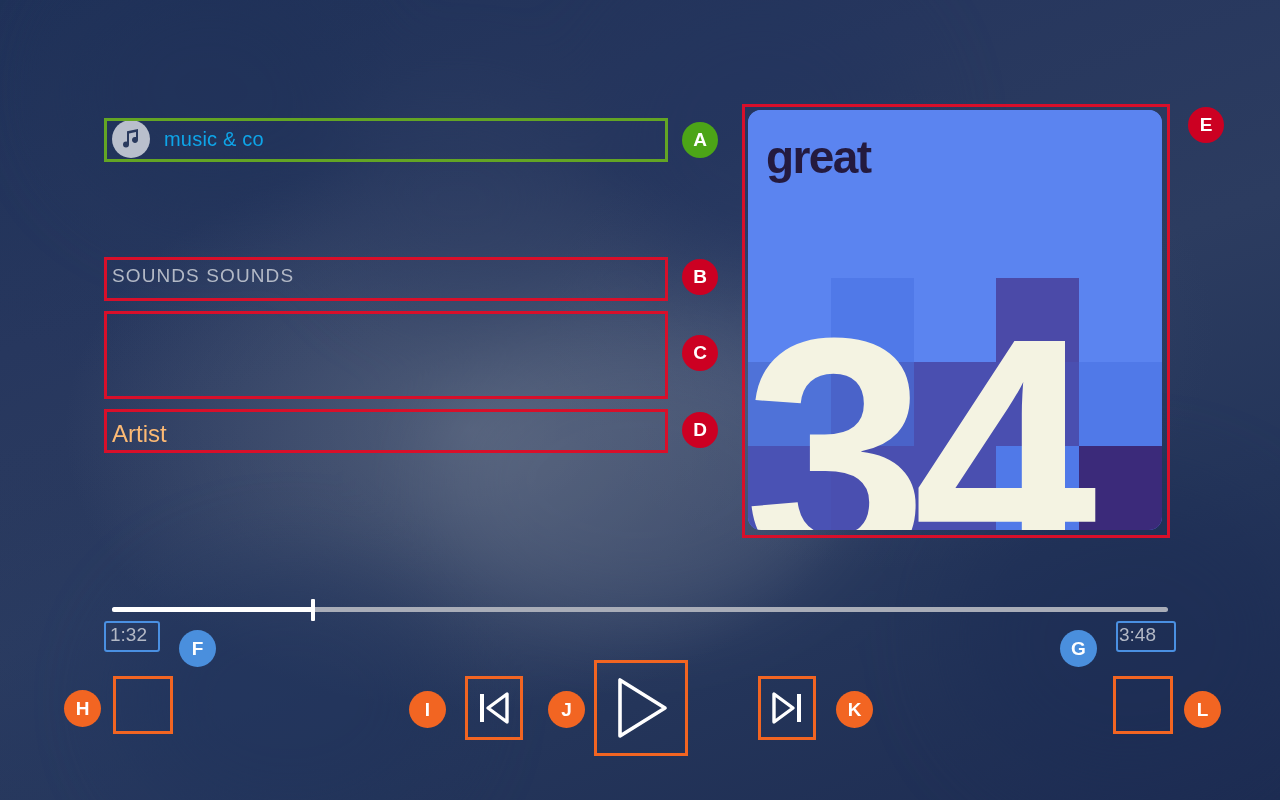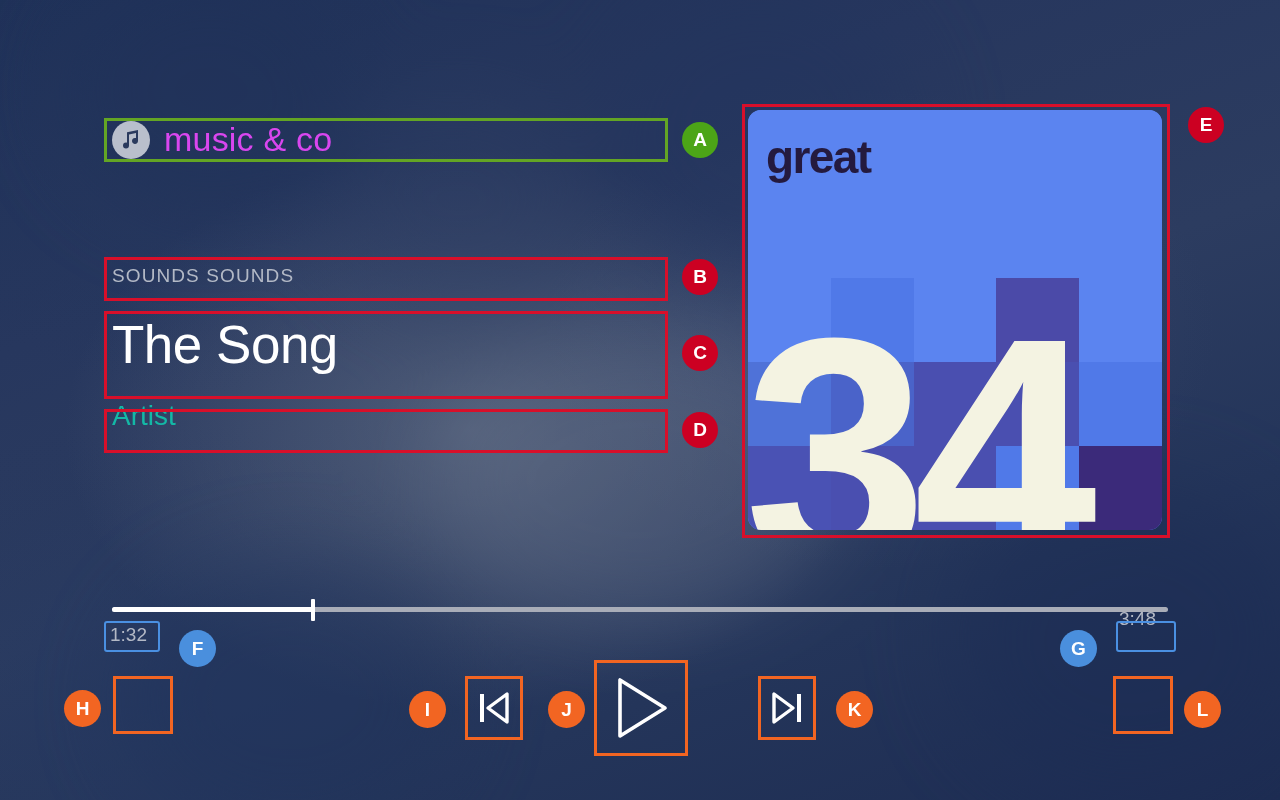"music & co" .app-name { color: #d946ef -> #0ea5e9; font-size: 34px -> 20px }
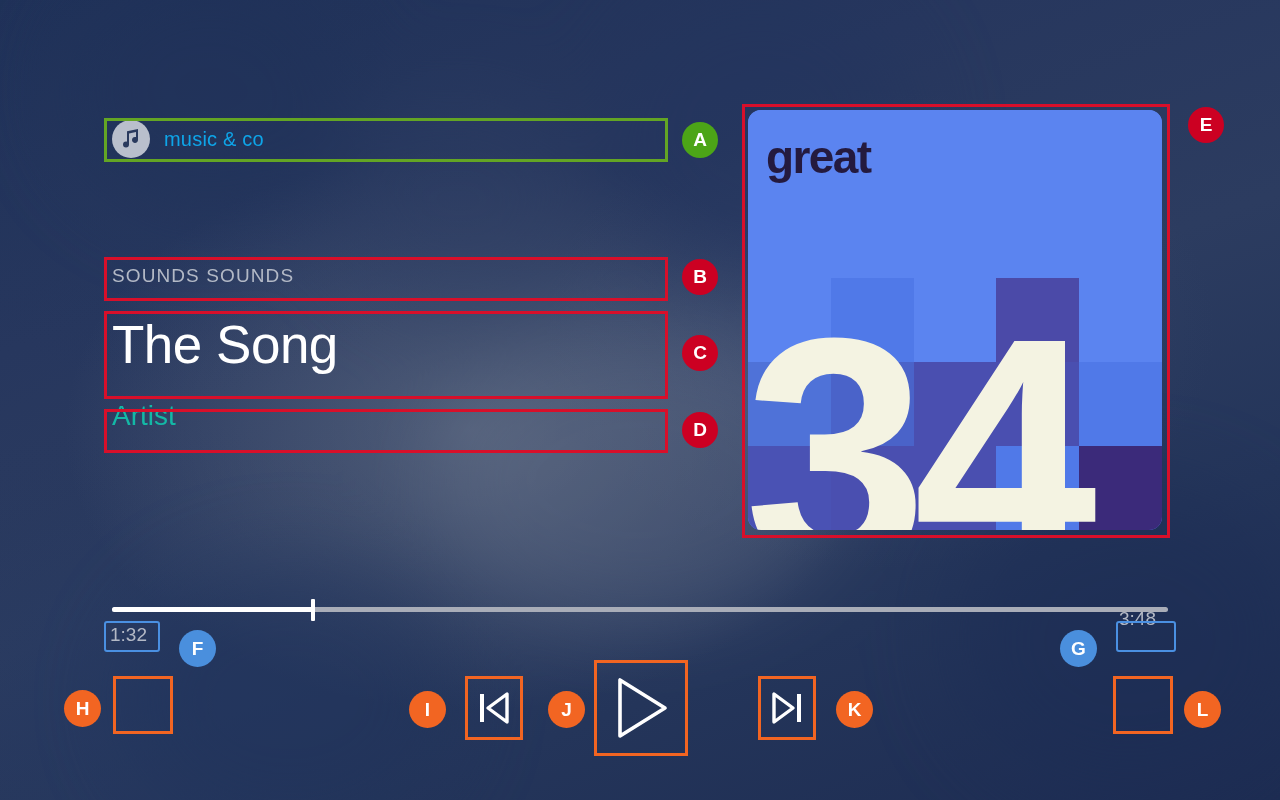"The Song" div.meta { html: <div>The Song</div> -> none }
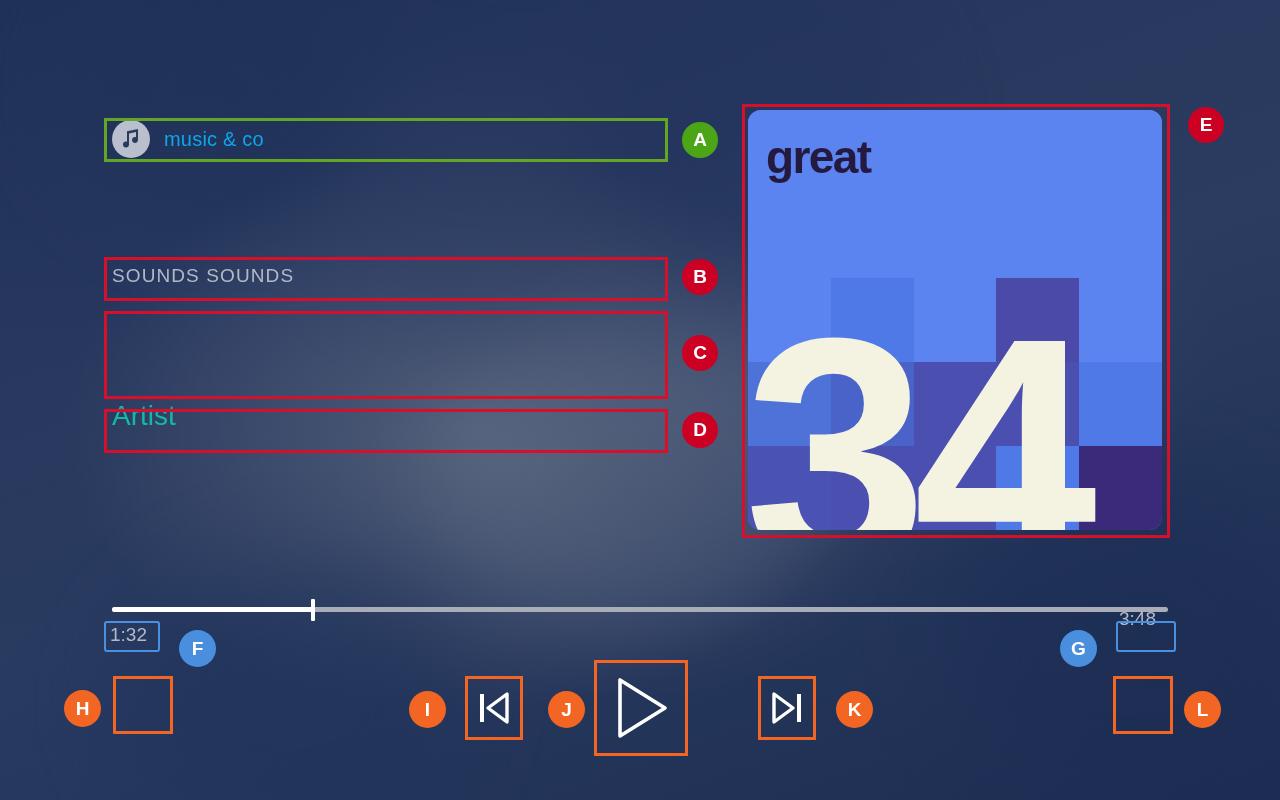"Artist" .artist-name { color: #14b8a6 -> #fdba74; font-size: 28px -> 24px; top: 400px -> 420px }
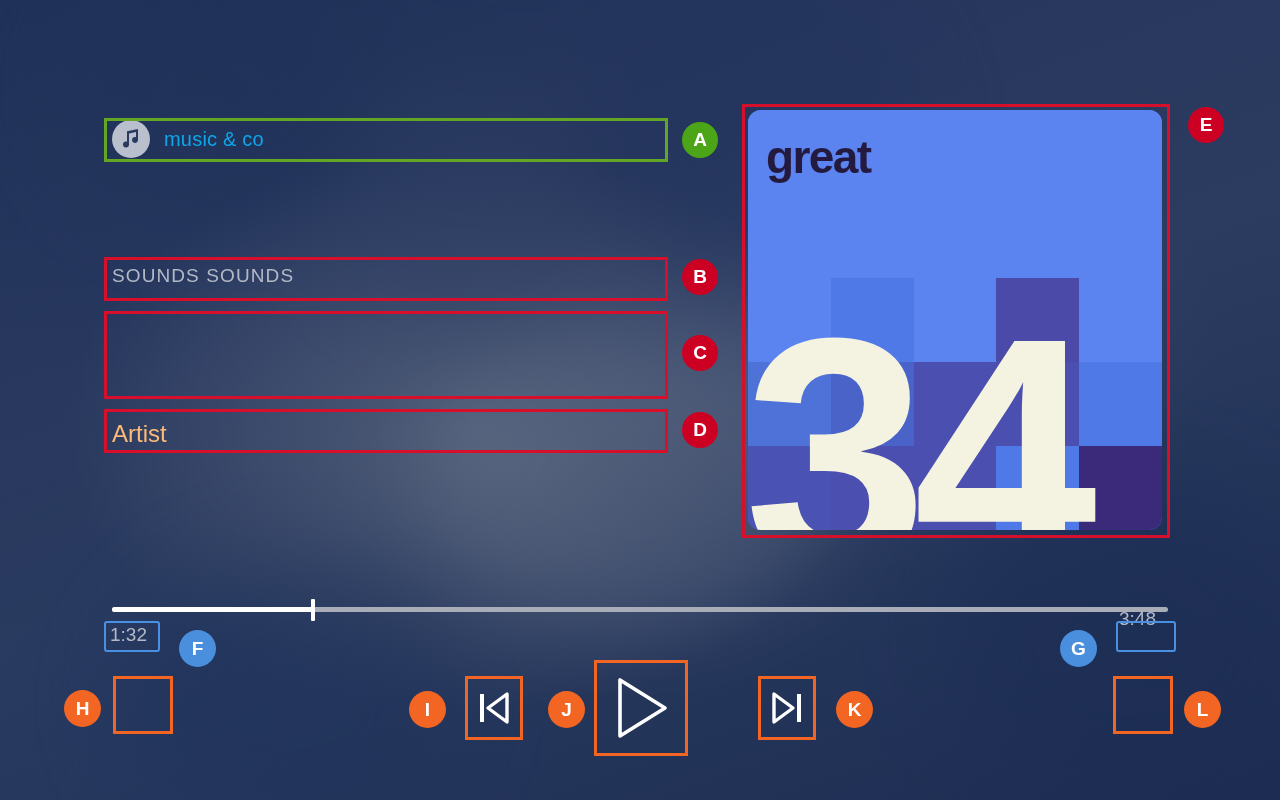"3:48" .time-tot { top: 608px -> 624px }
